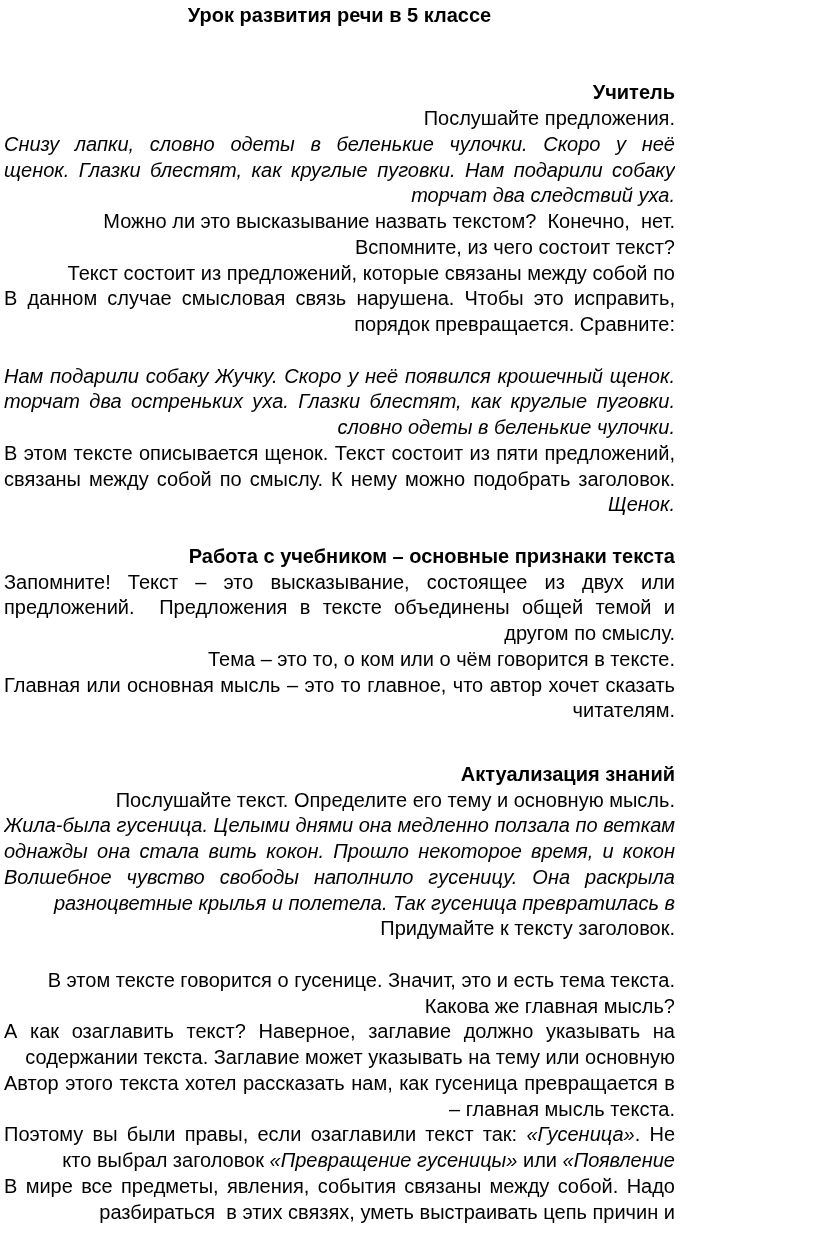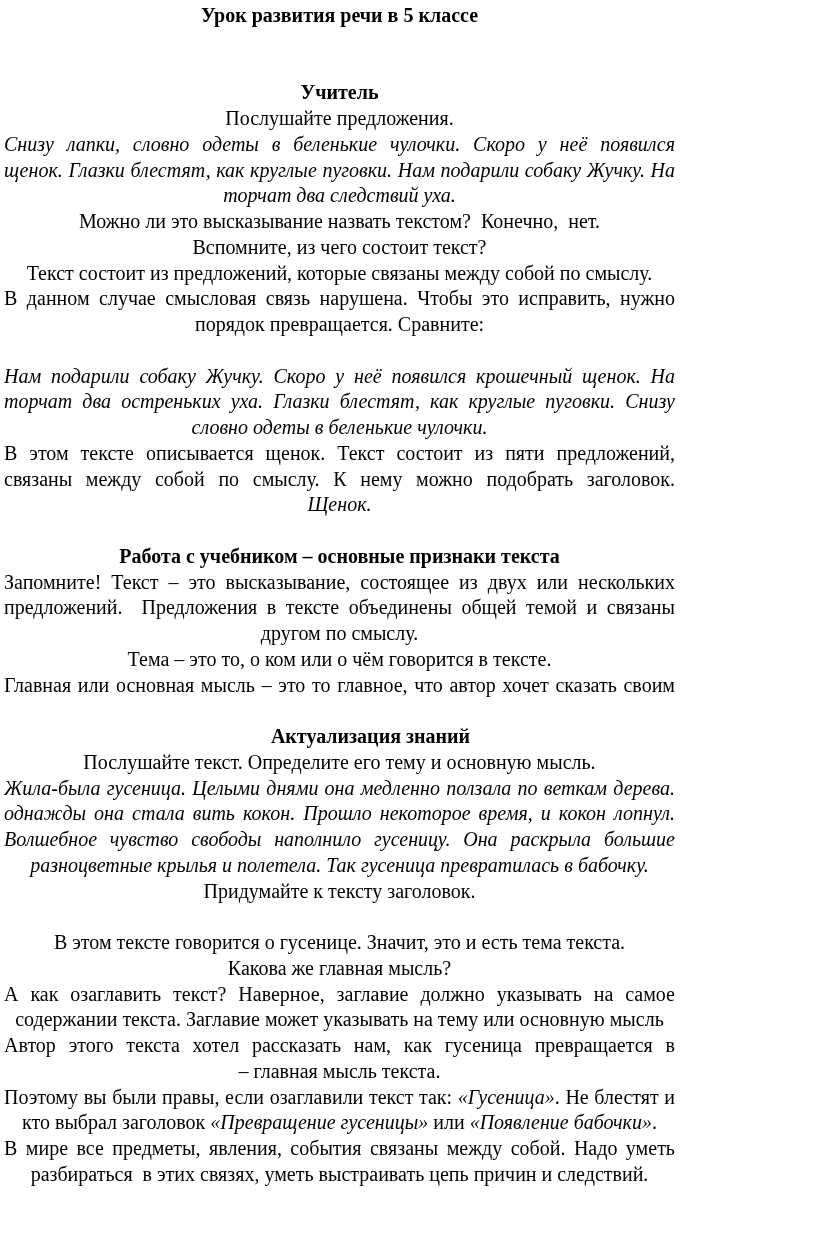"Урок развития речи в 5" #page { font-family: Liberation Serif, serif -> Liberation Sans, sans-serif }
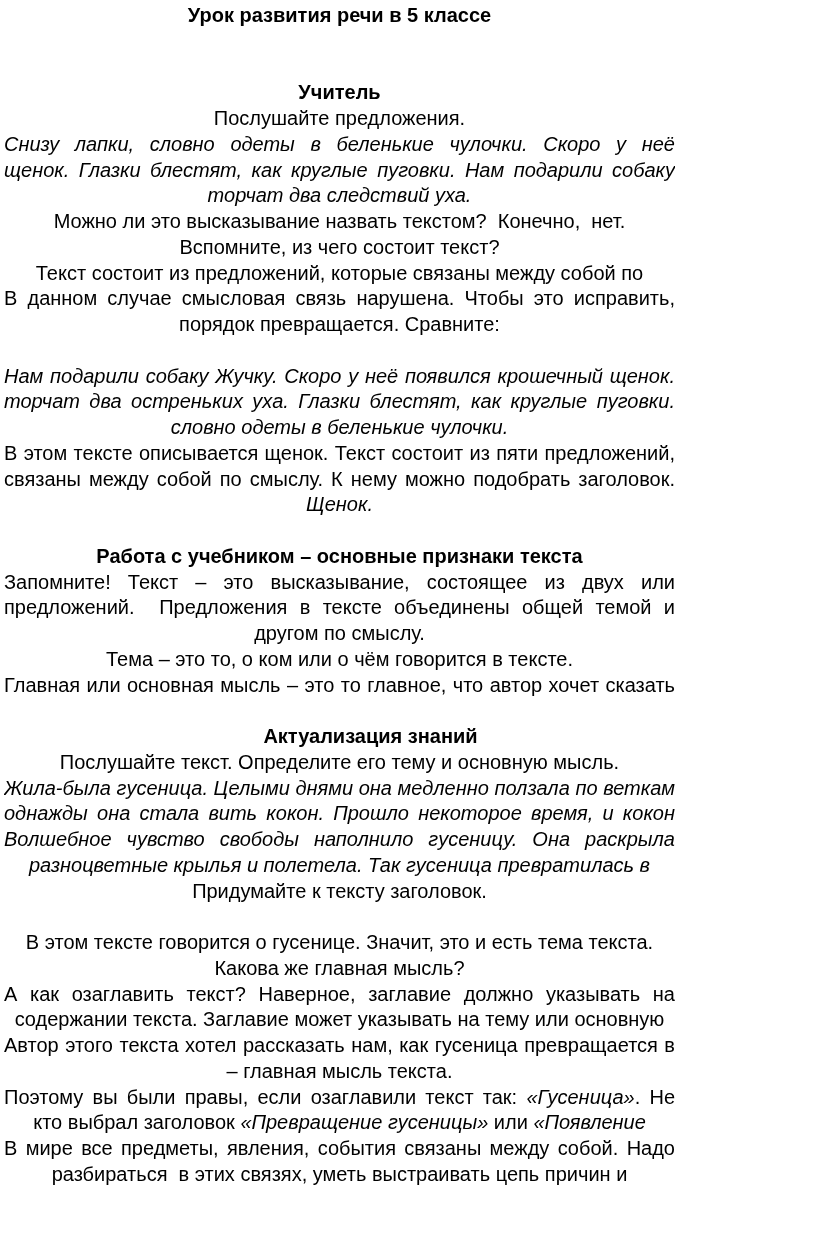"Учитель" .line { text-align: center -> right }
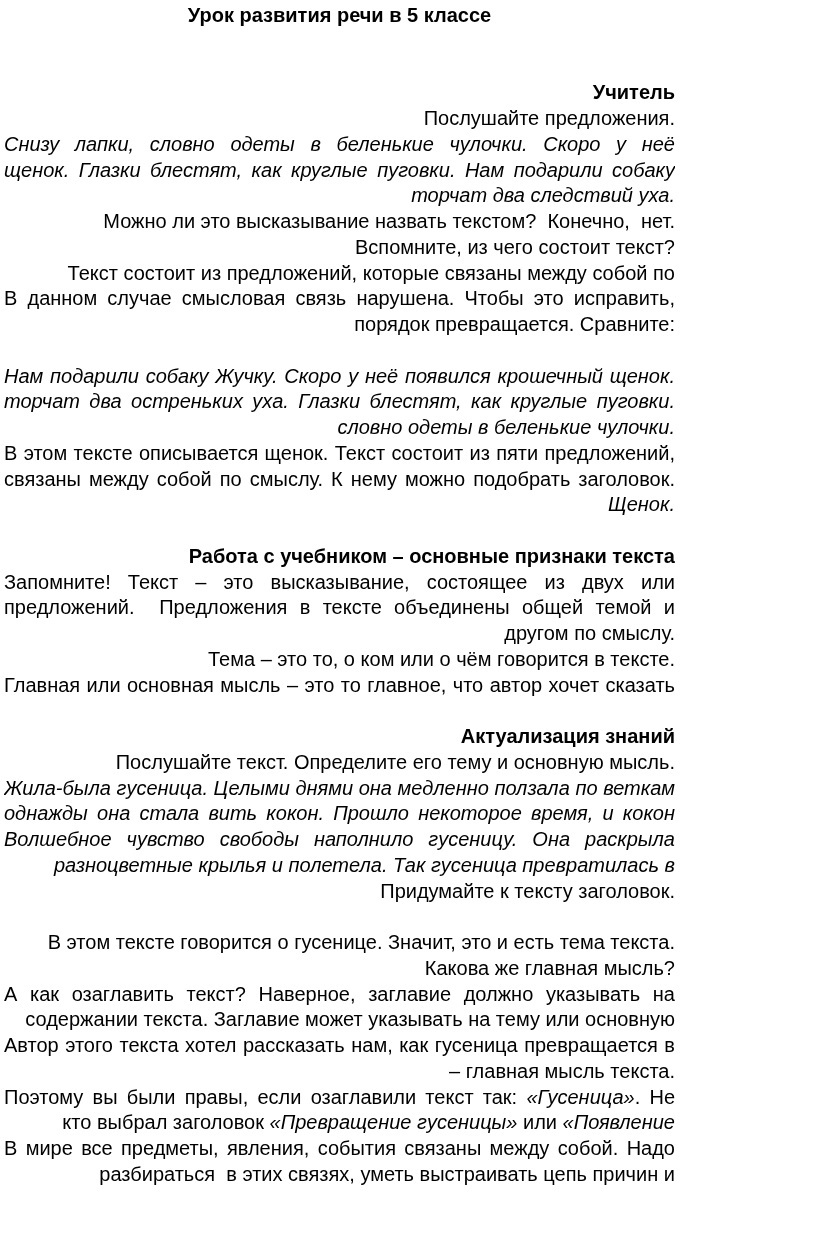"читателям." div.line { html: none -> <div><span>читателям.</span></div> }
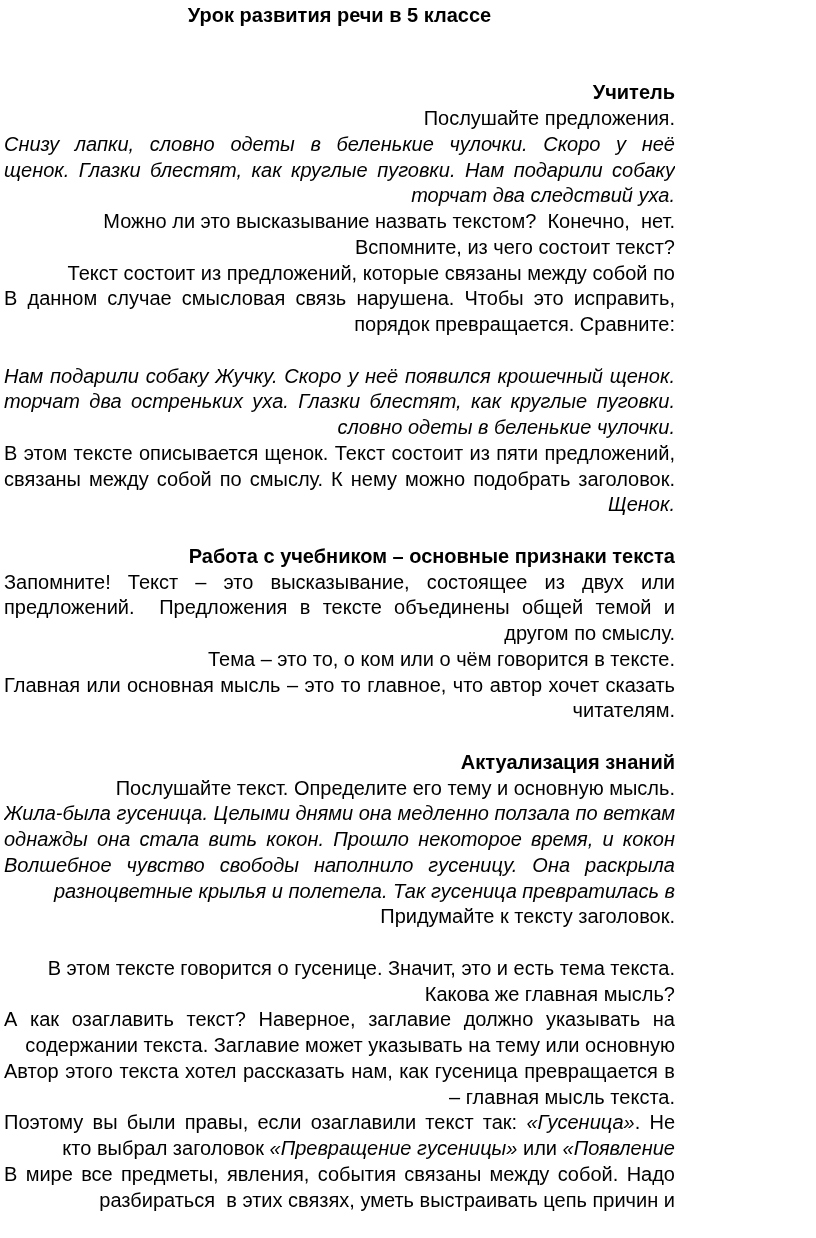"Актуализация знаний" div.para { margin-top: none -> 12px }
